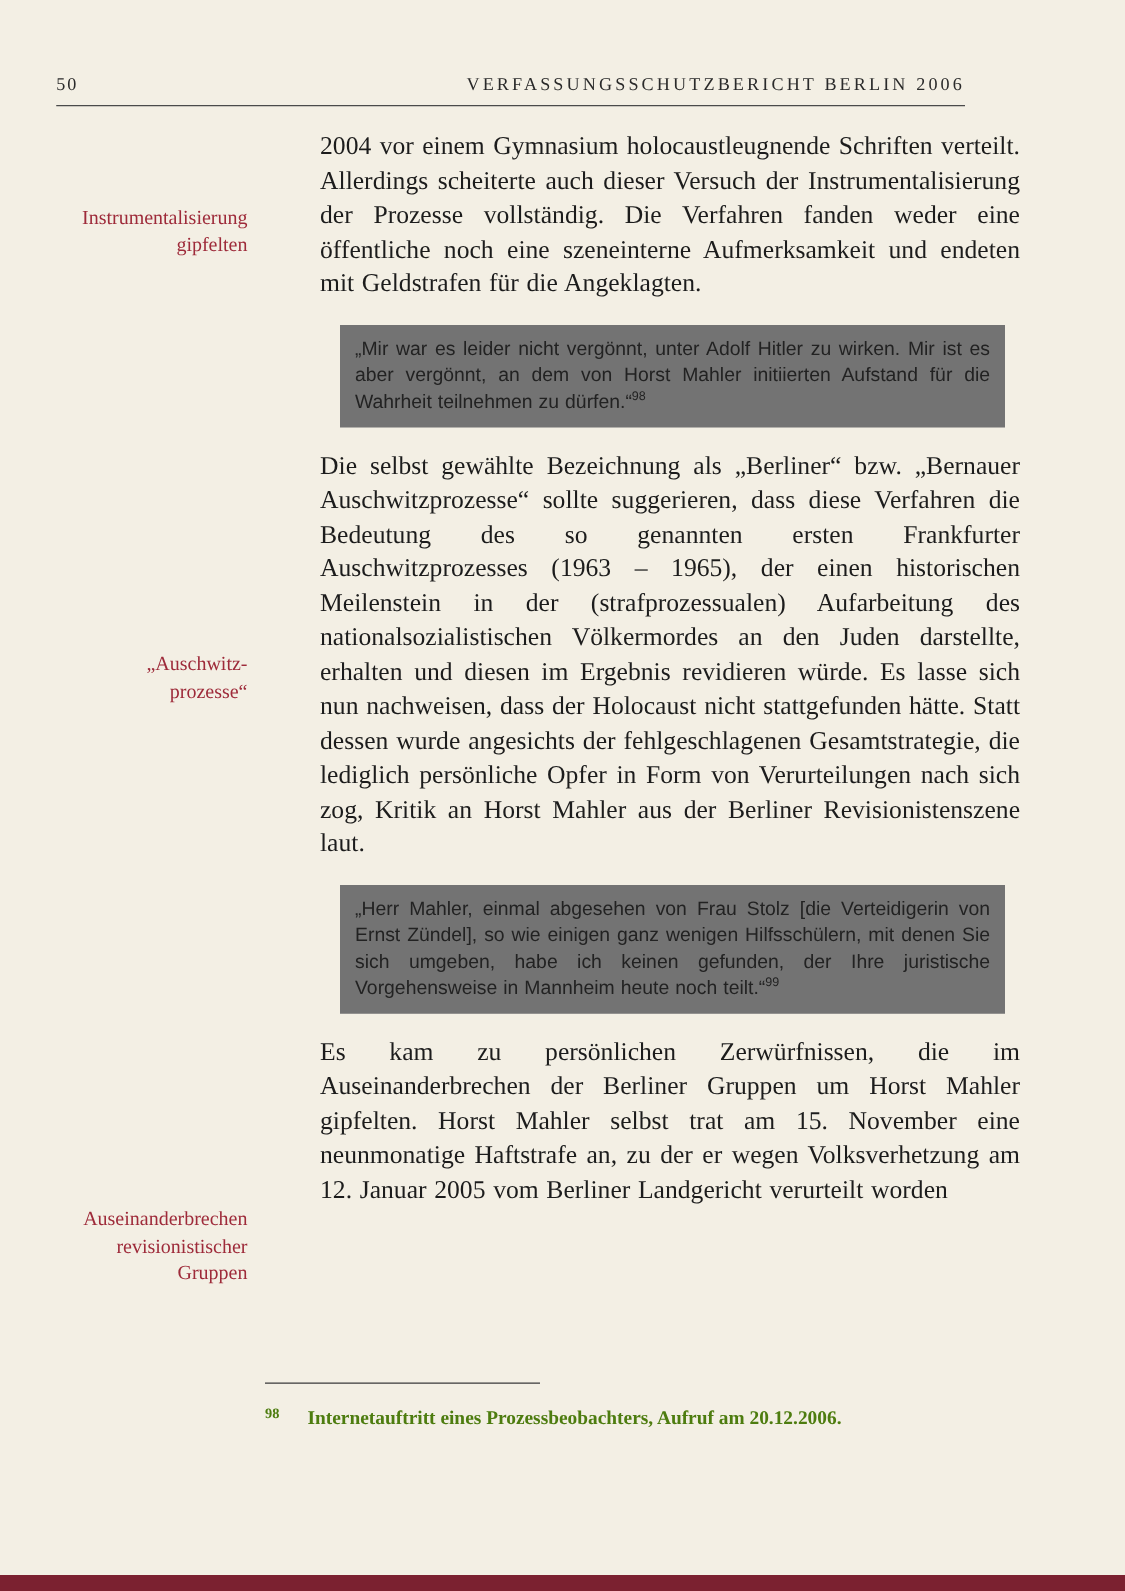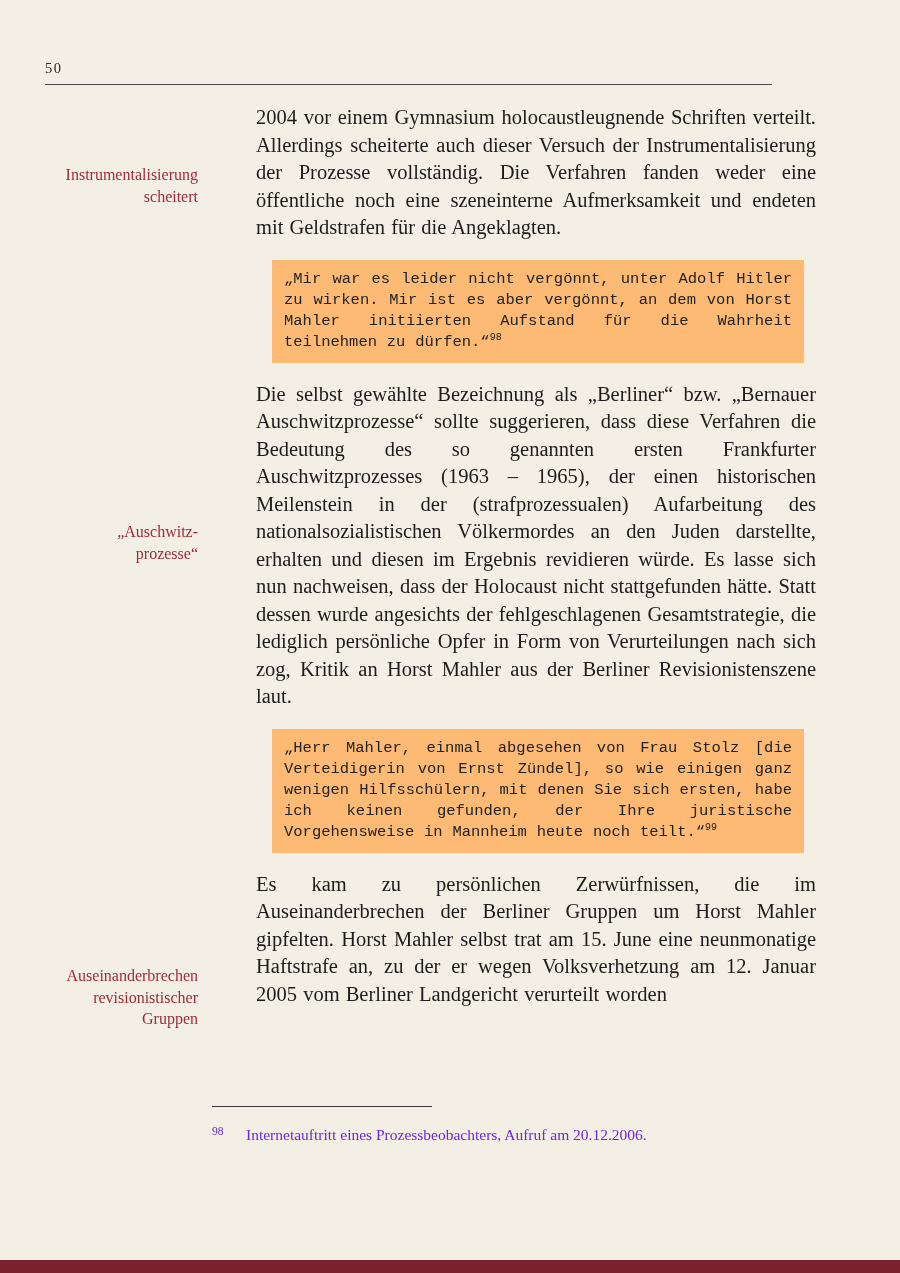"VERFASSUNGSSCHUTZBERICHT BERLIN 2006" span.title { html: none -> <span>VERFASSUNGSSCHUTZBERICHT BERLIN 2006</span> }
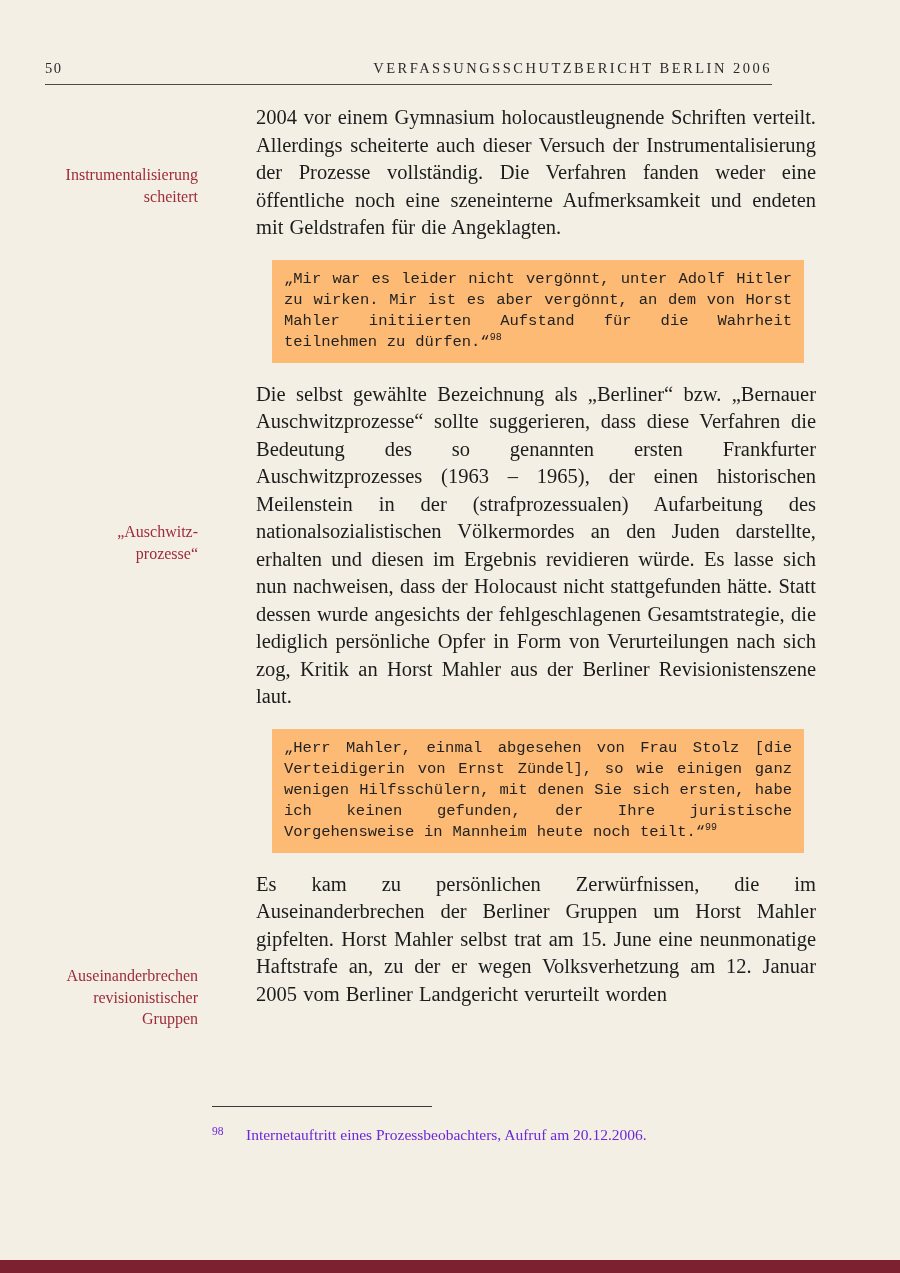"Instrumentalisierung scheitert" div.margin-note { text: scheitert -> gipfelten }
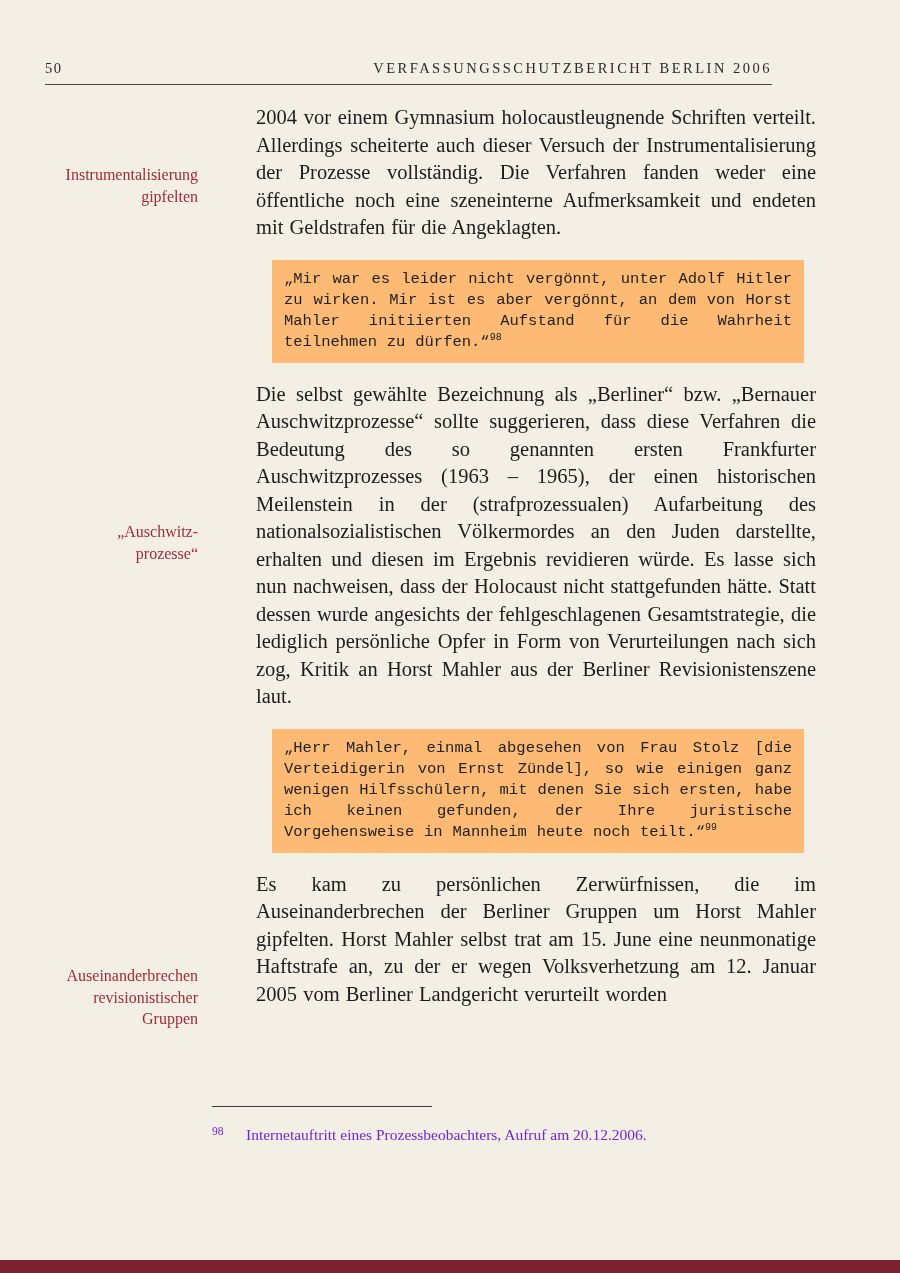"„Mir war es leider nicht" .quote { background: #fdba74 -> #737373; font-family: Liberation Mono, monospace -> Liberation Sans, sans-serif }
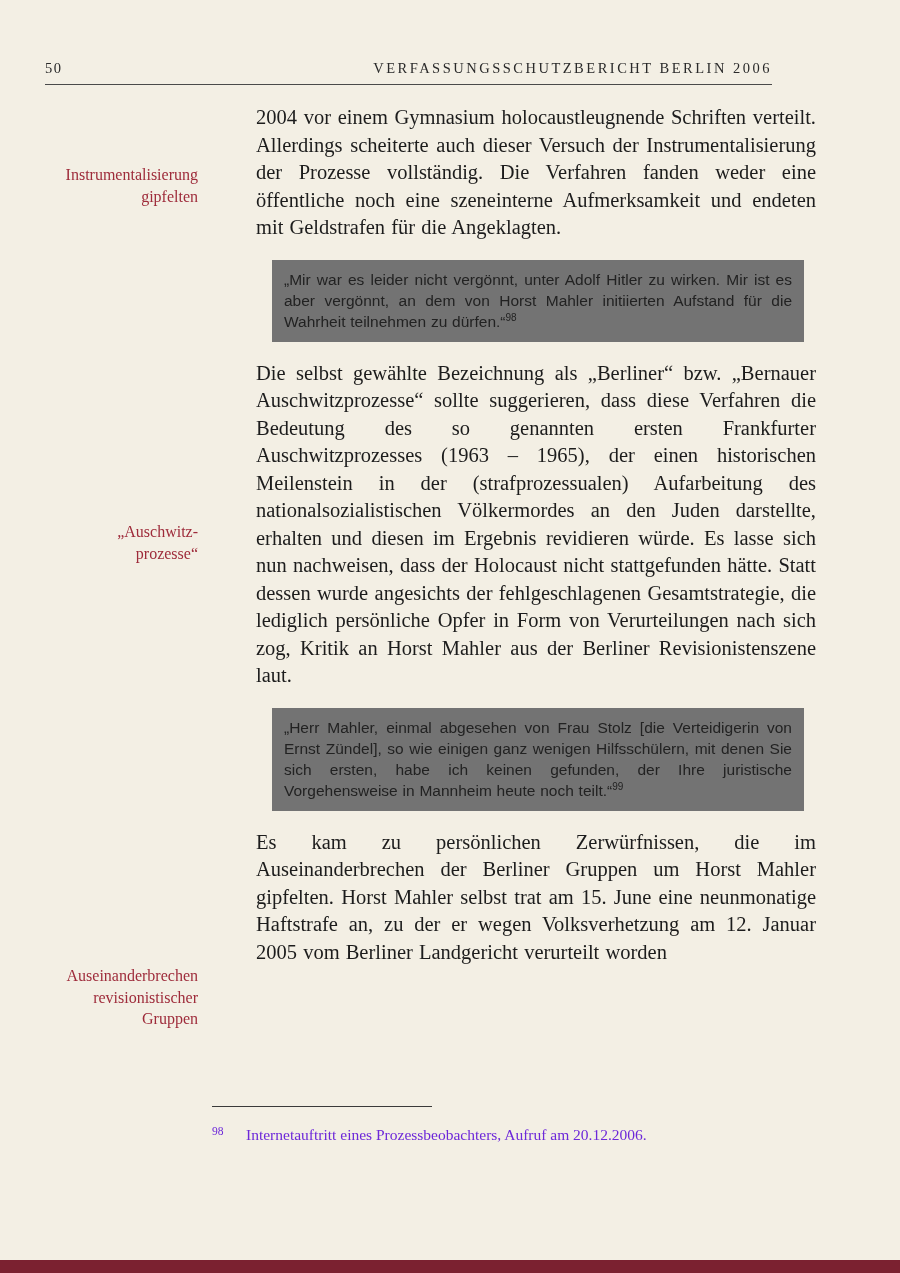"„Herr Mahler, einmal abgesehen von" span { text: ersten -> umgeben }
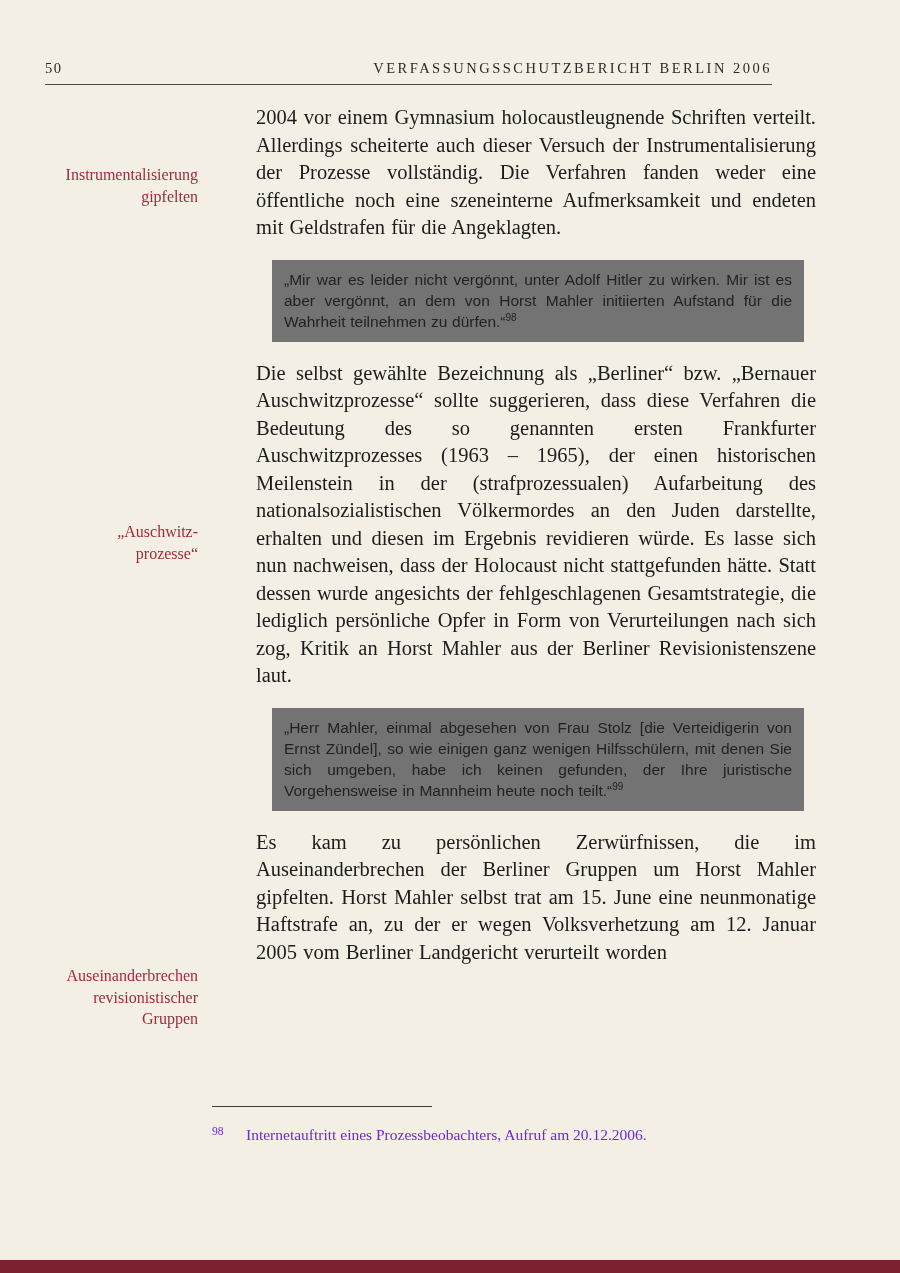"Es kam zu persönlichen Zerwürfnissen," p { text: June -> November }
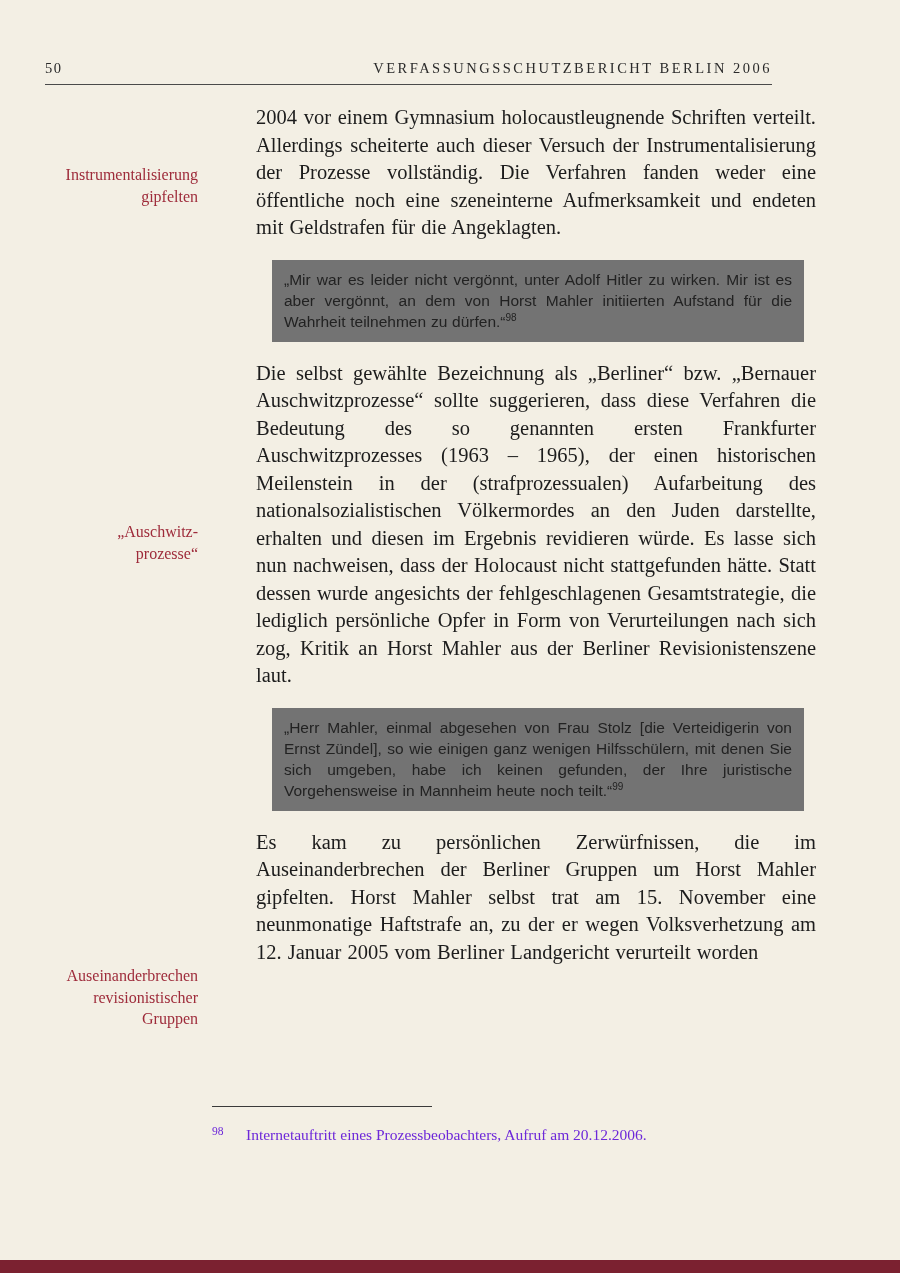"98 Internetauftritt eines" .footnotes { color: #6d28d9 -> #4d7c0f; font-weight: none -> bold }
